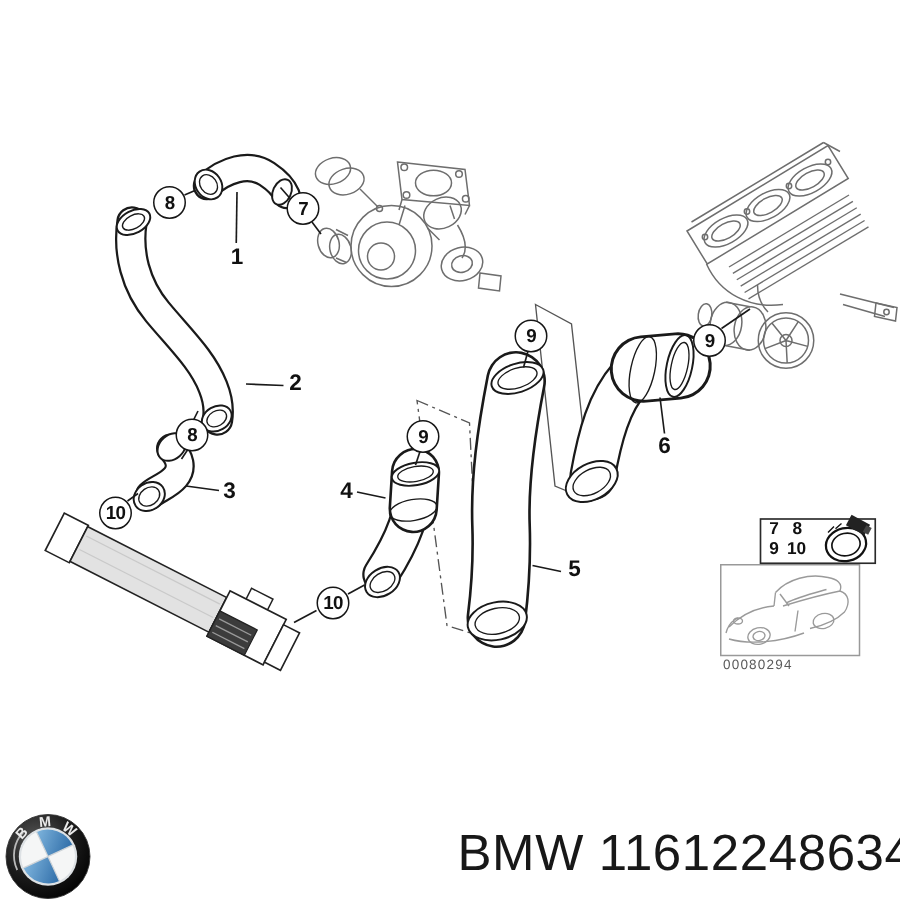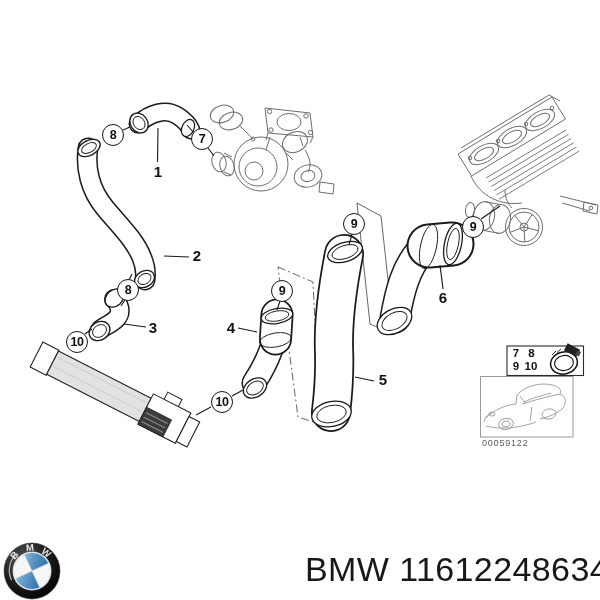"00059122" div.figure-code { text: 00059122 -> 00080294 }
